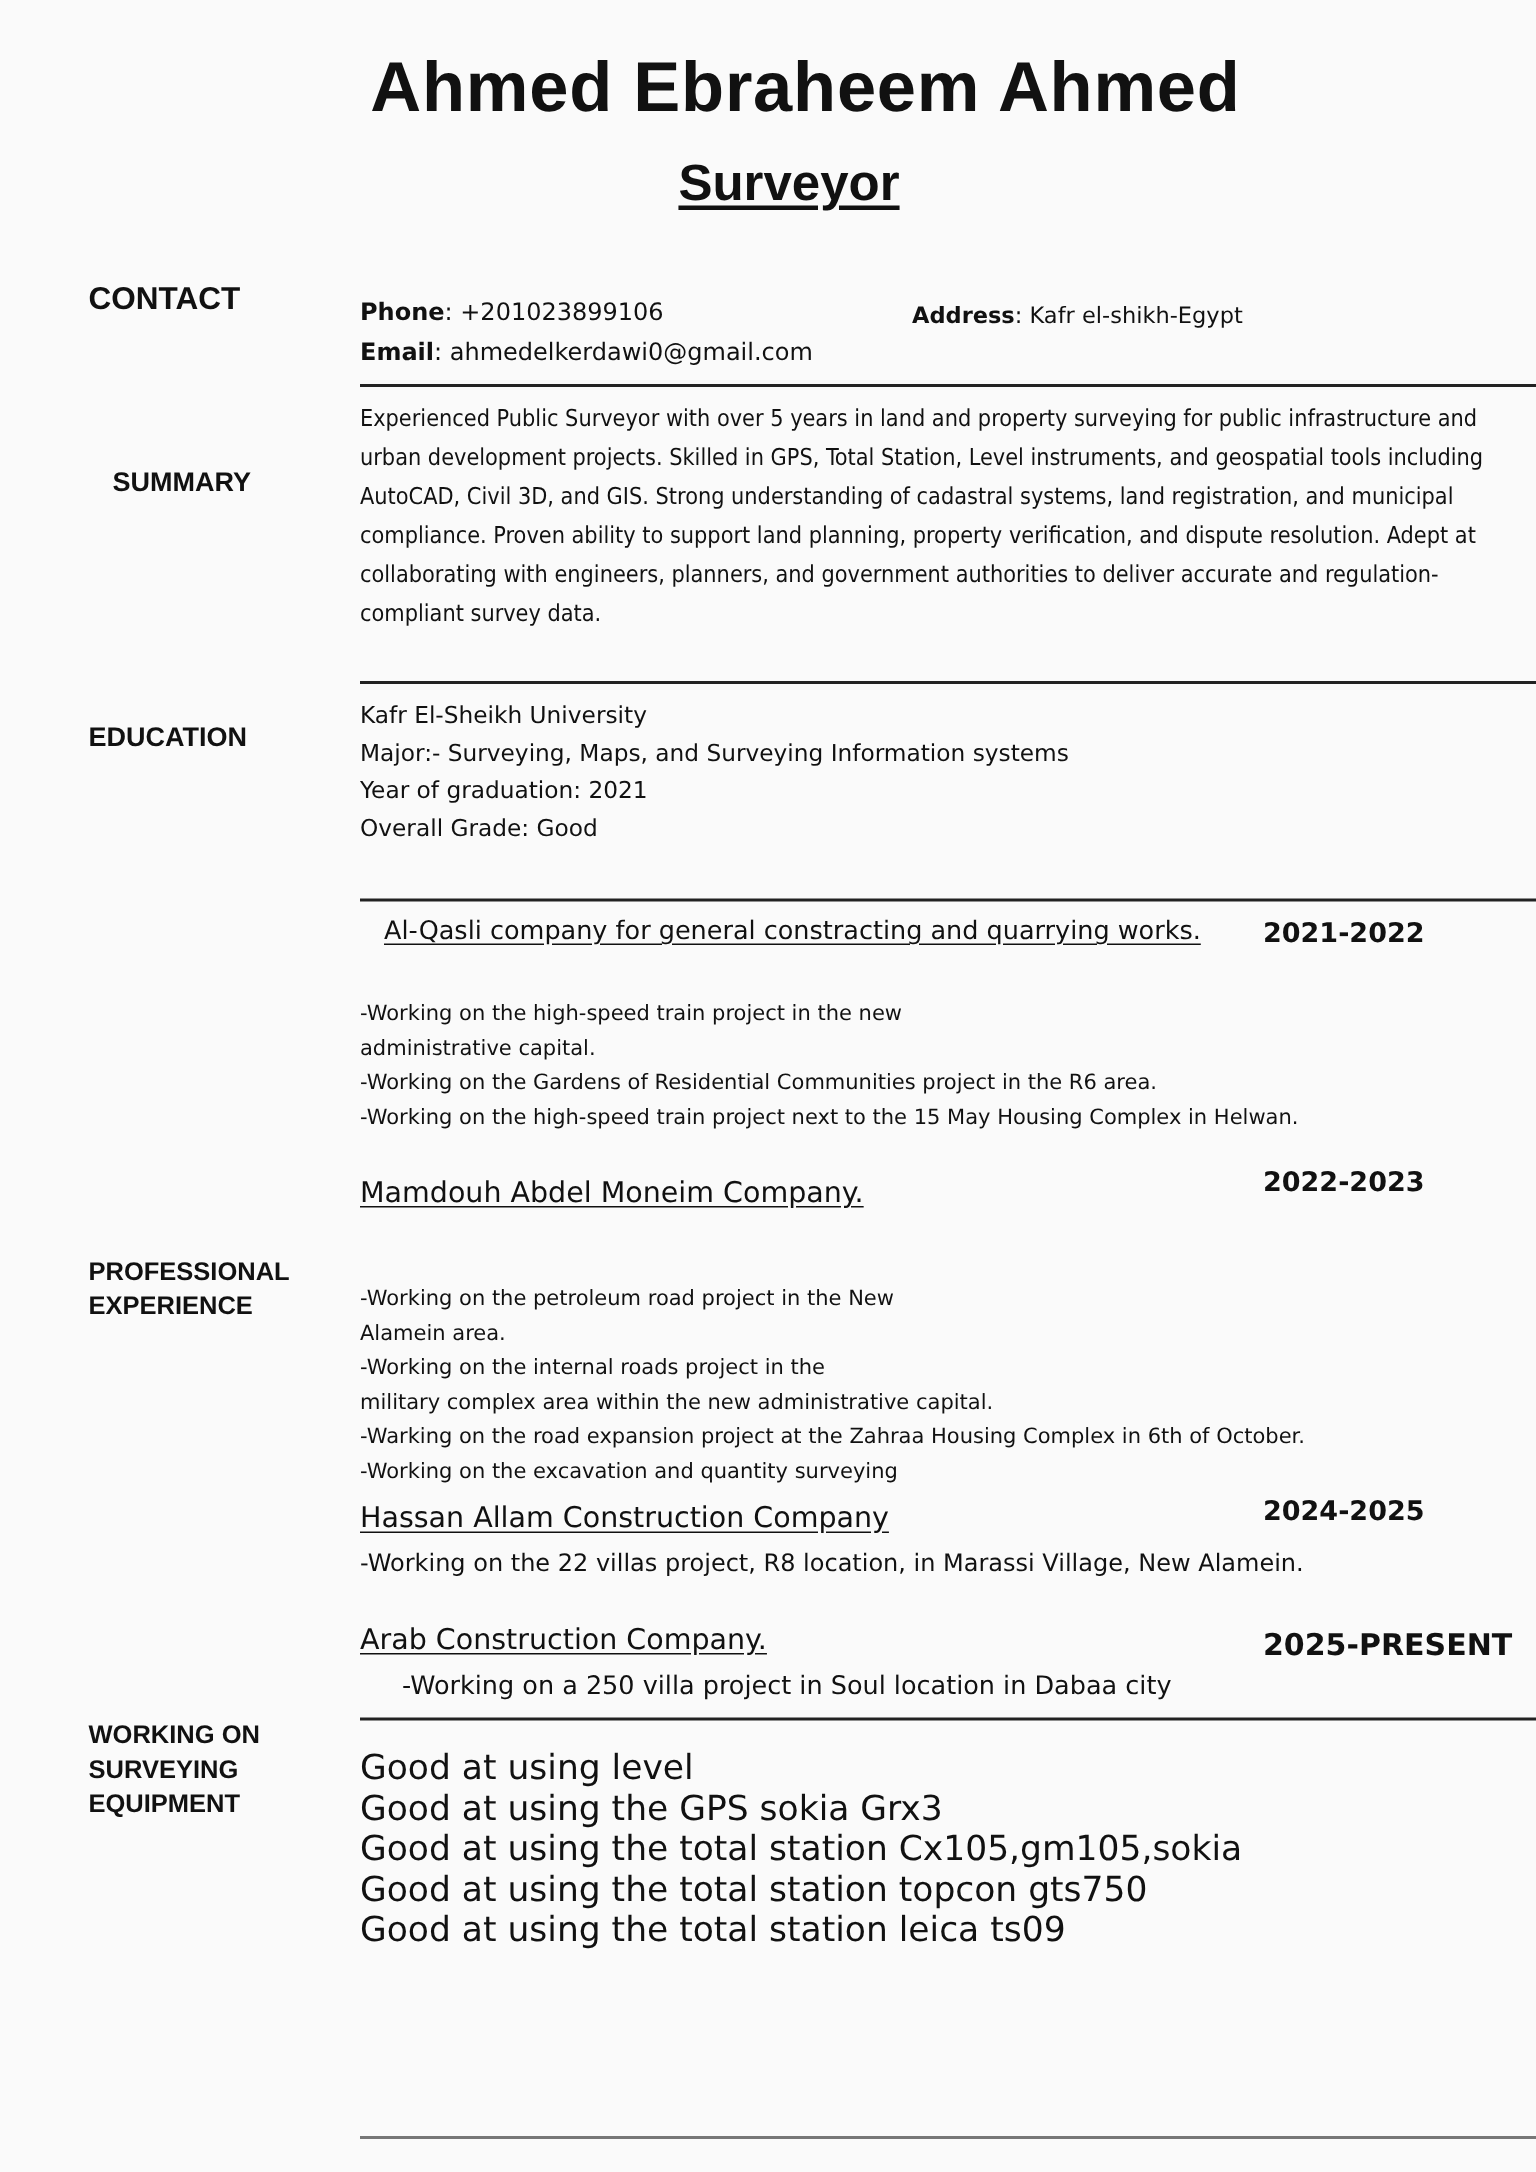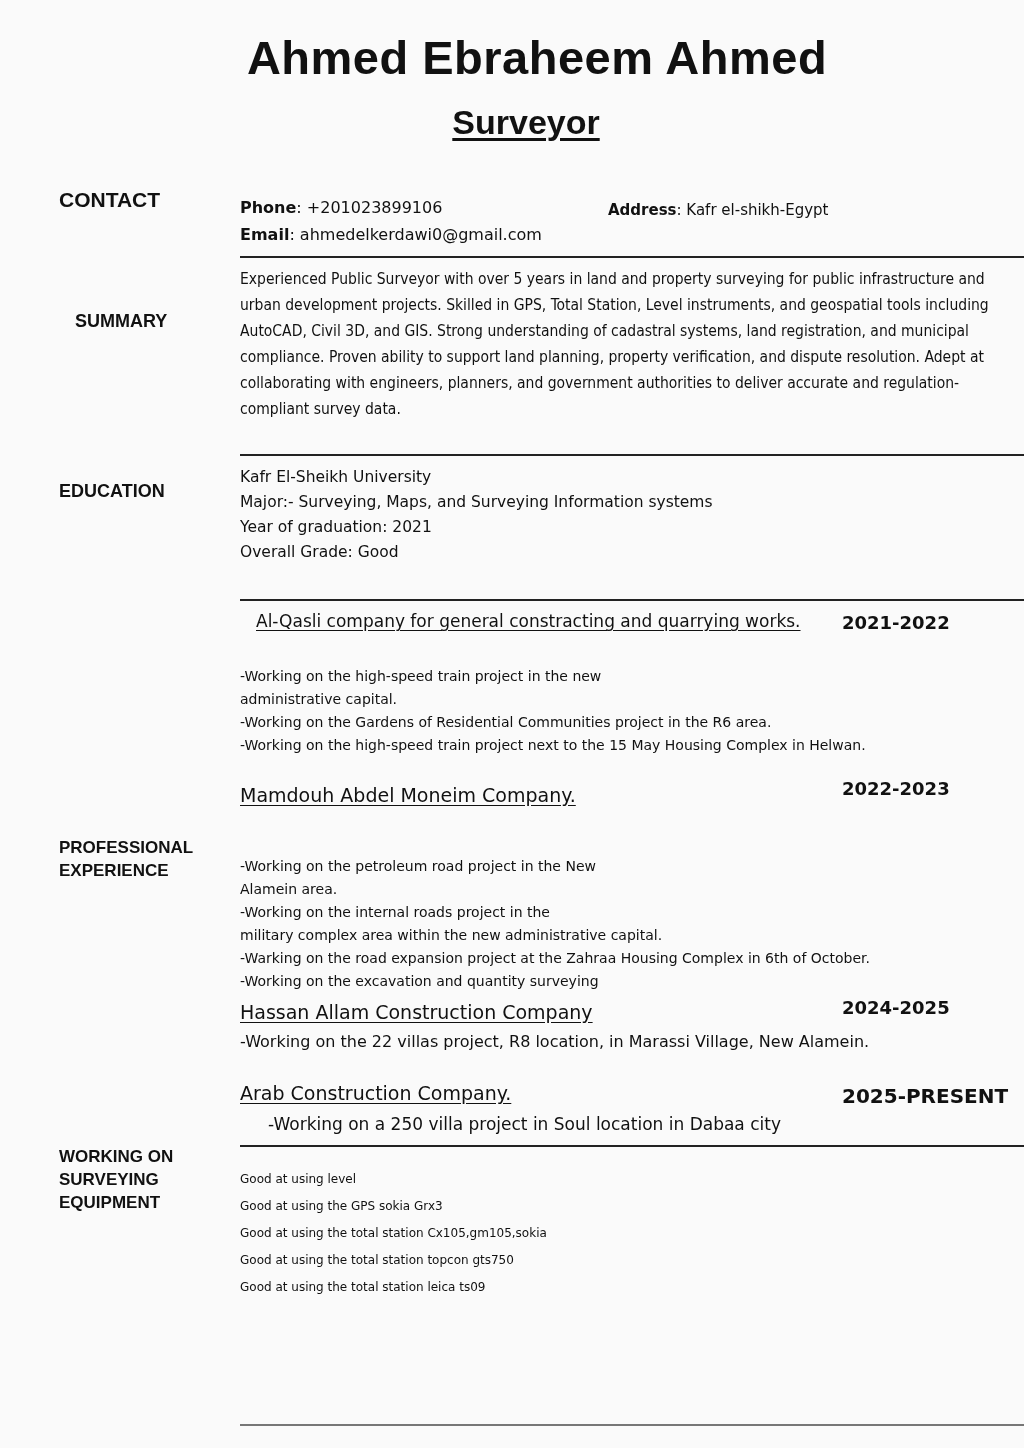"Good at using level" .equip div { font-size: 12px -> 23px }
